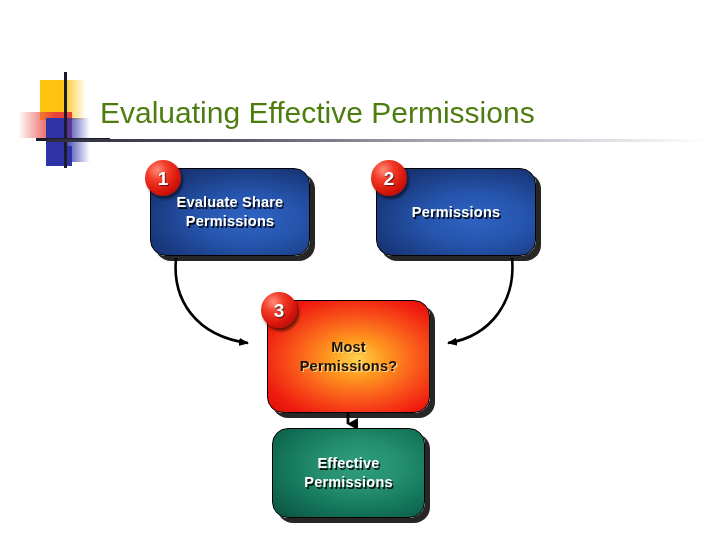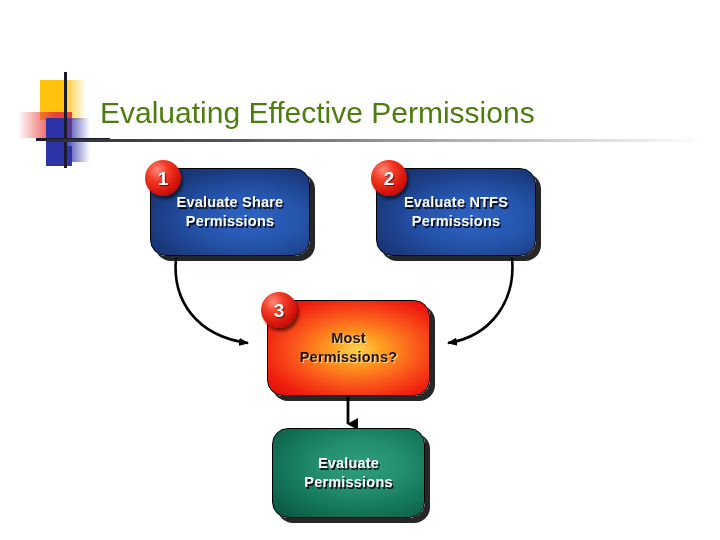"Evaluate NTFS" div { html: <div>Evaluate NTFS</div> -> none }
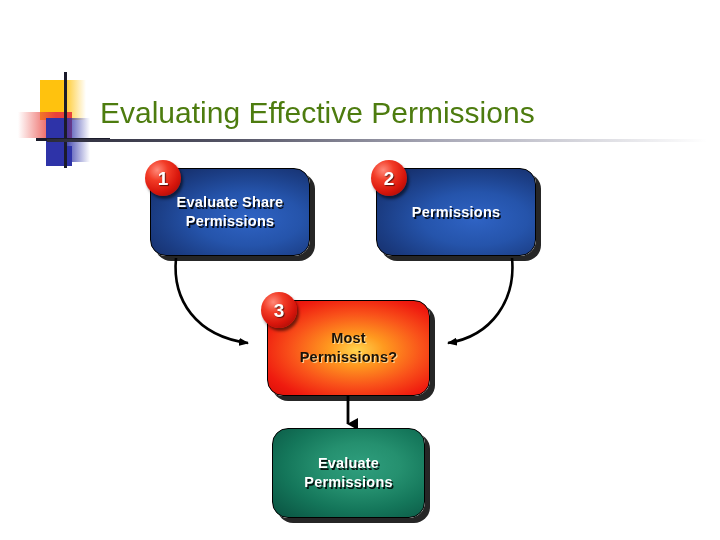"Most" div.node { height: 96px -> 113px }
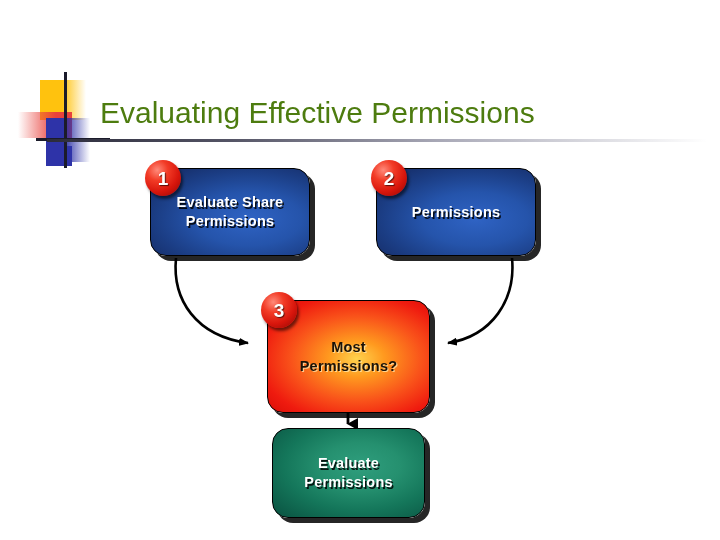"Evaluate" div { text: Evaluate -> Effective }
